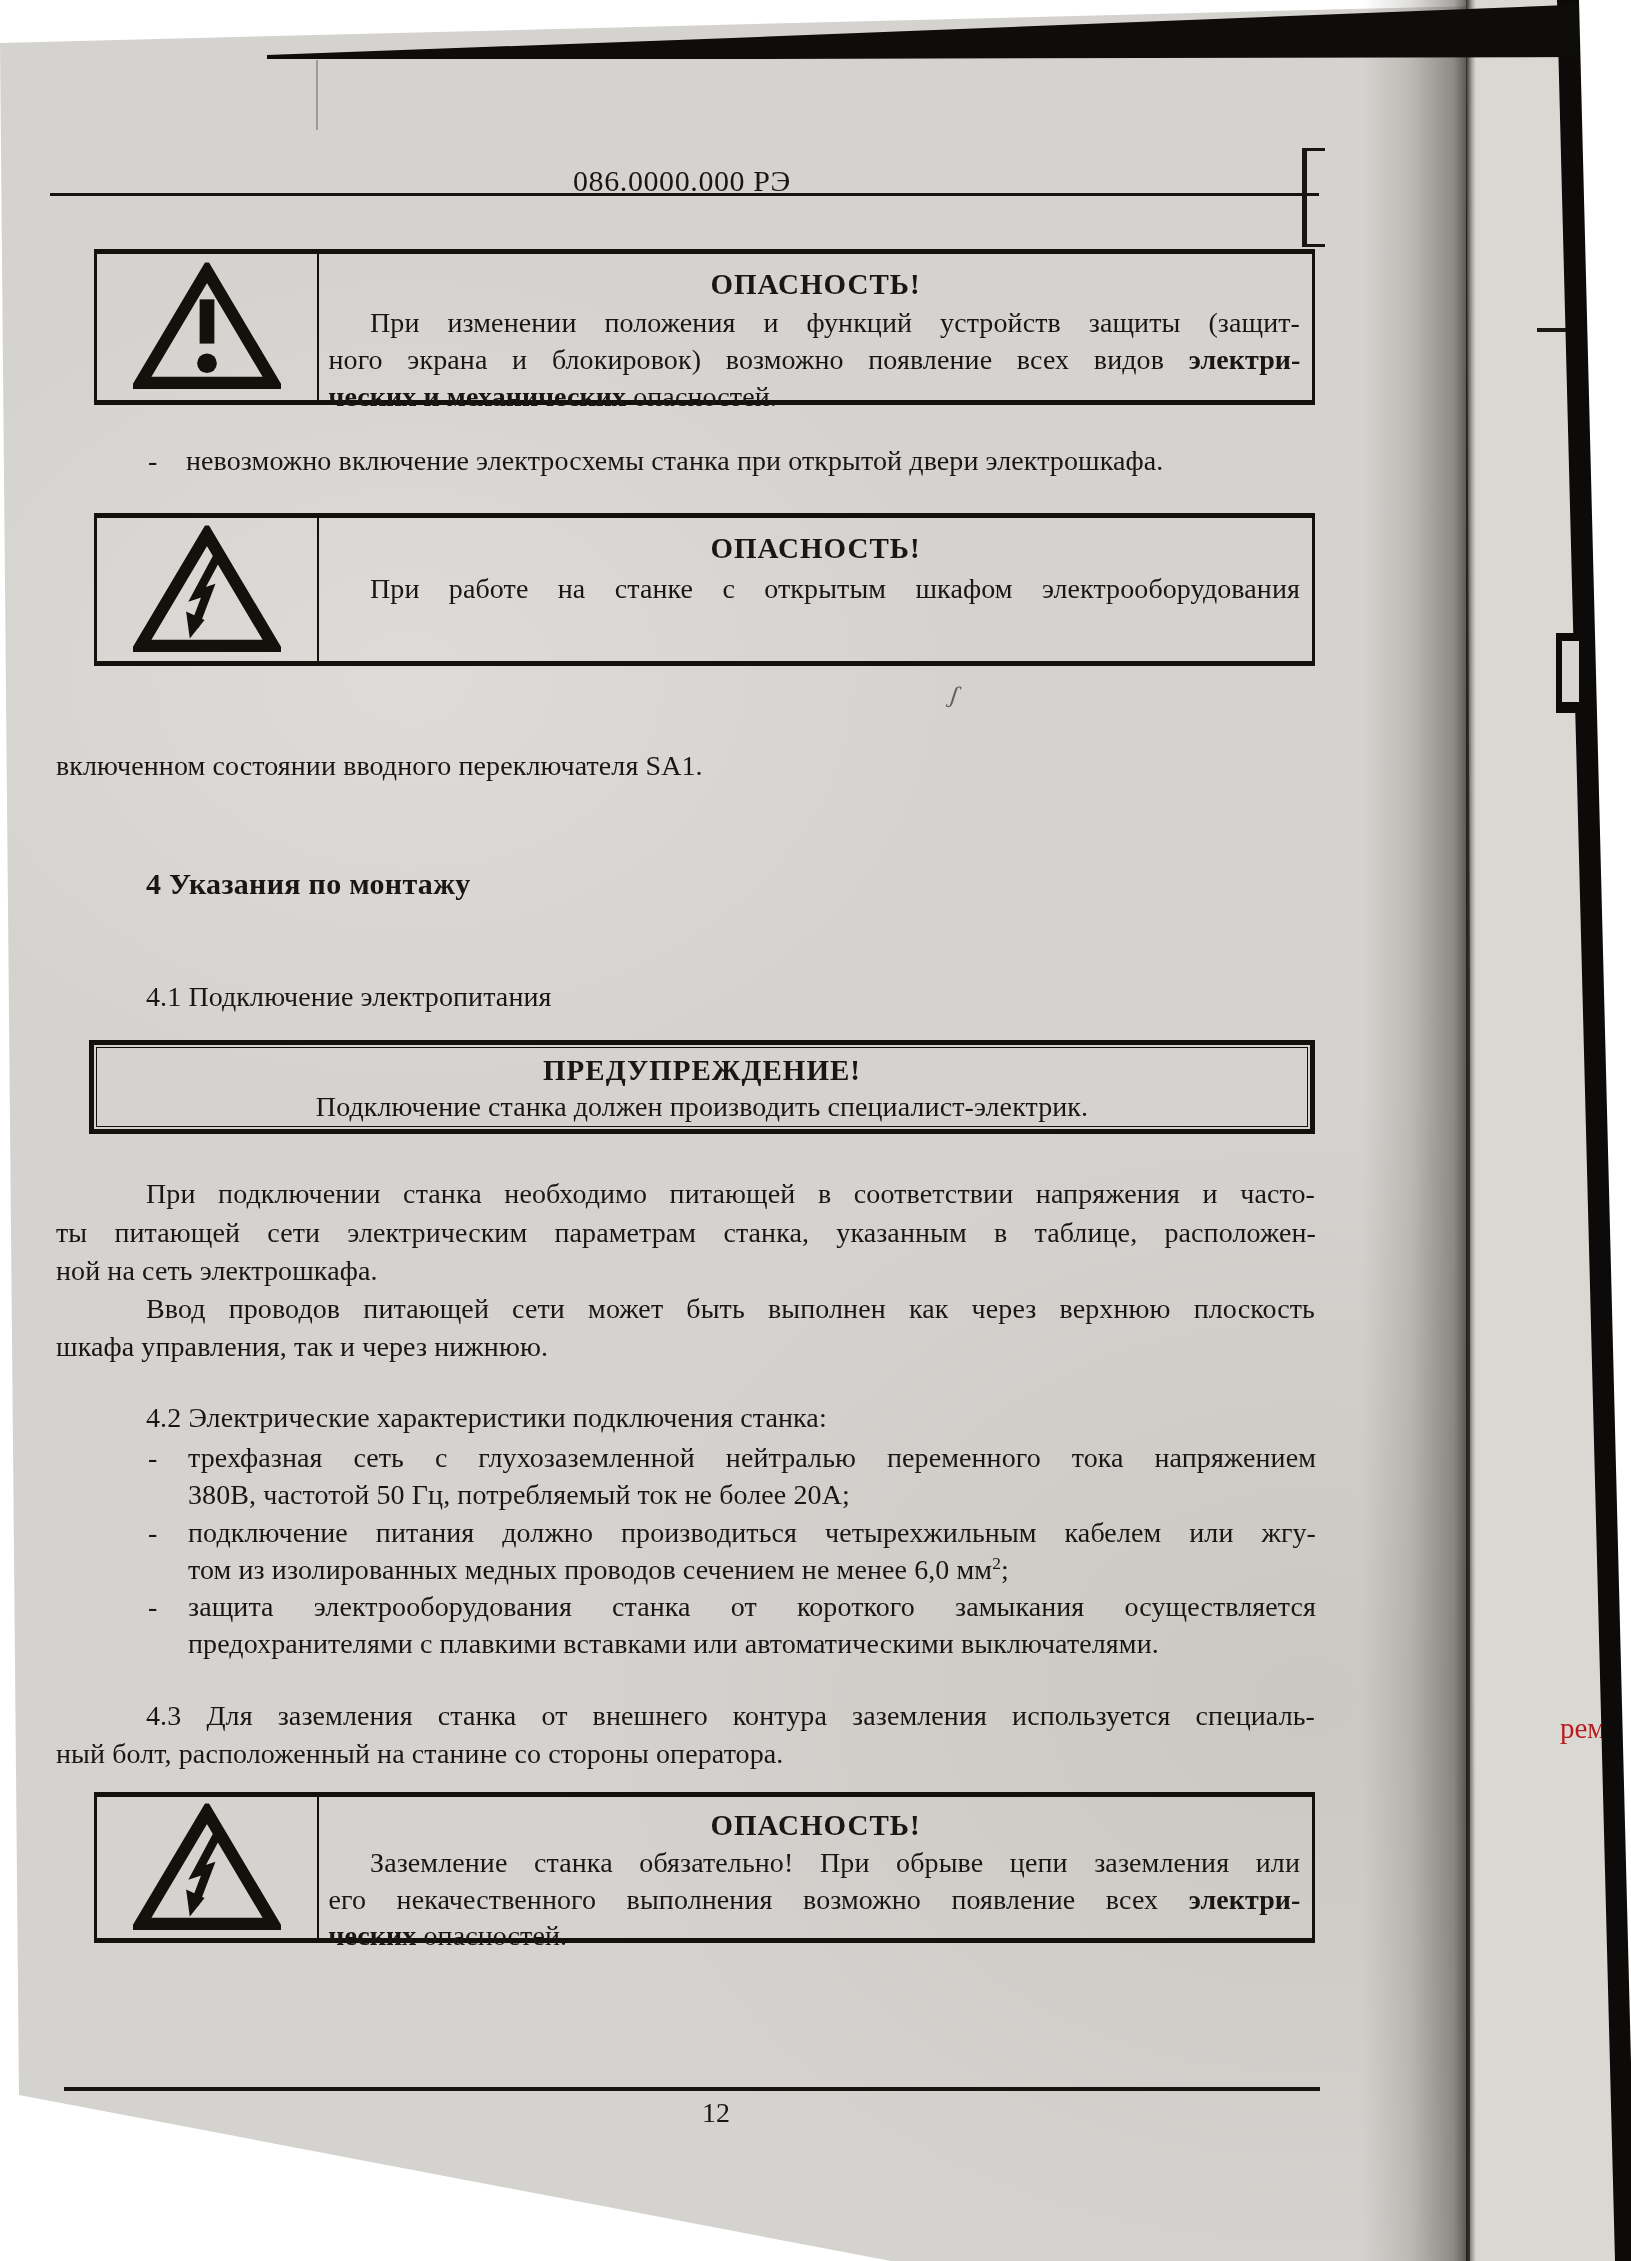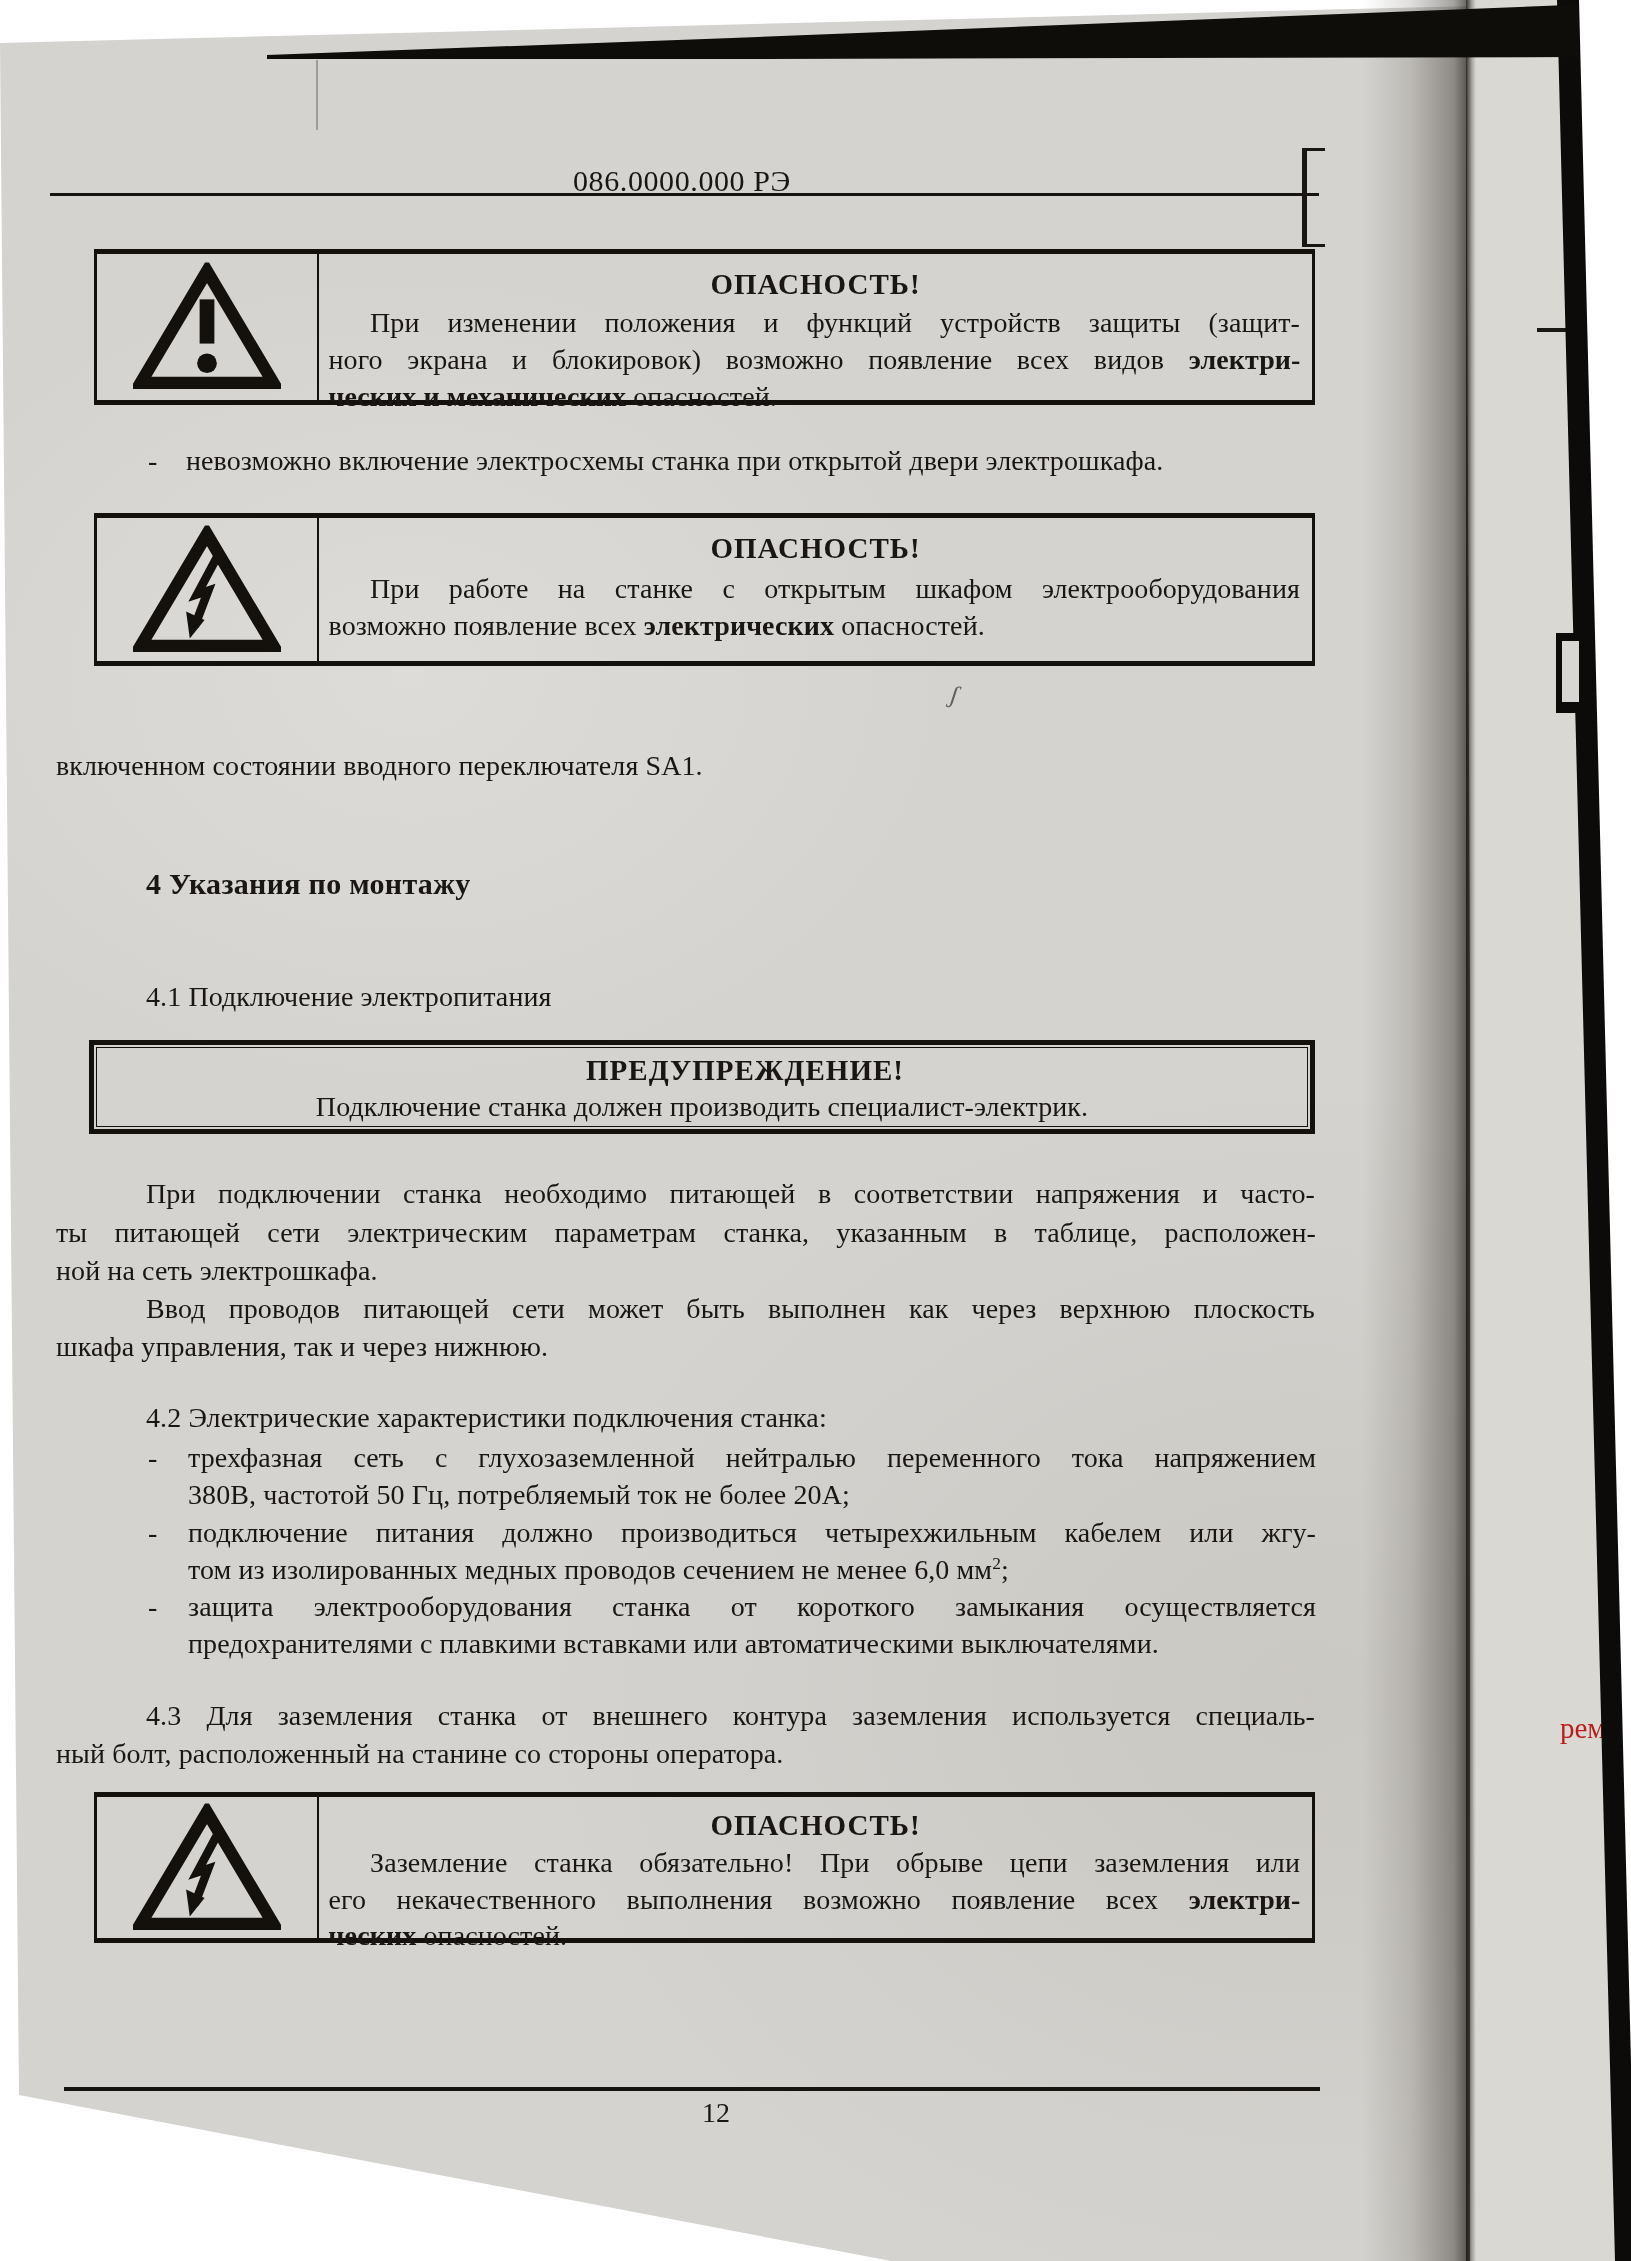"возможно появление всех электрических" div.line { html: <div><span>возможно появление всех </span><span>электрических</span><span> опасностей.</span></div> -> none }
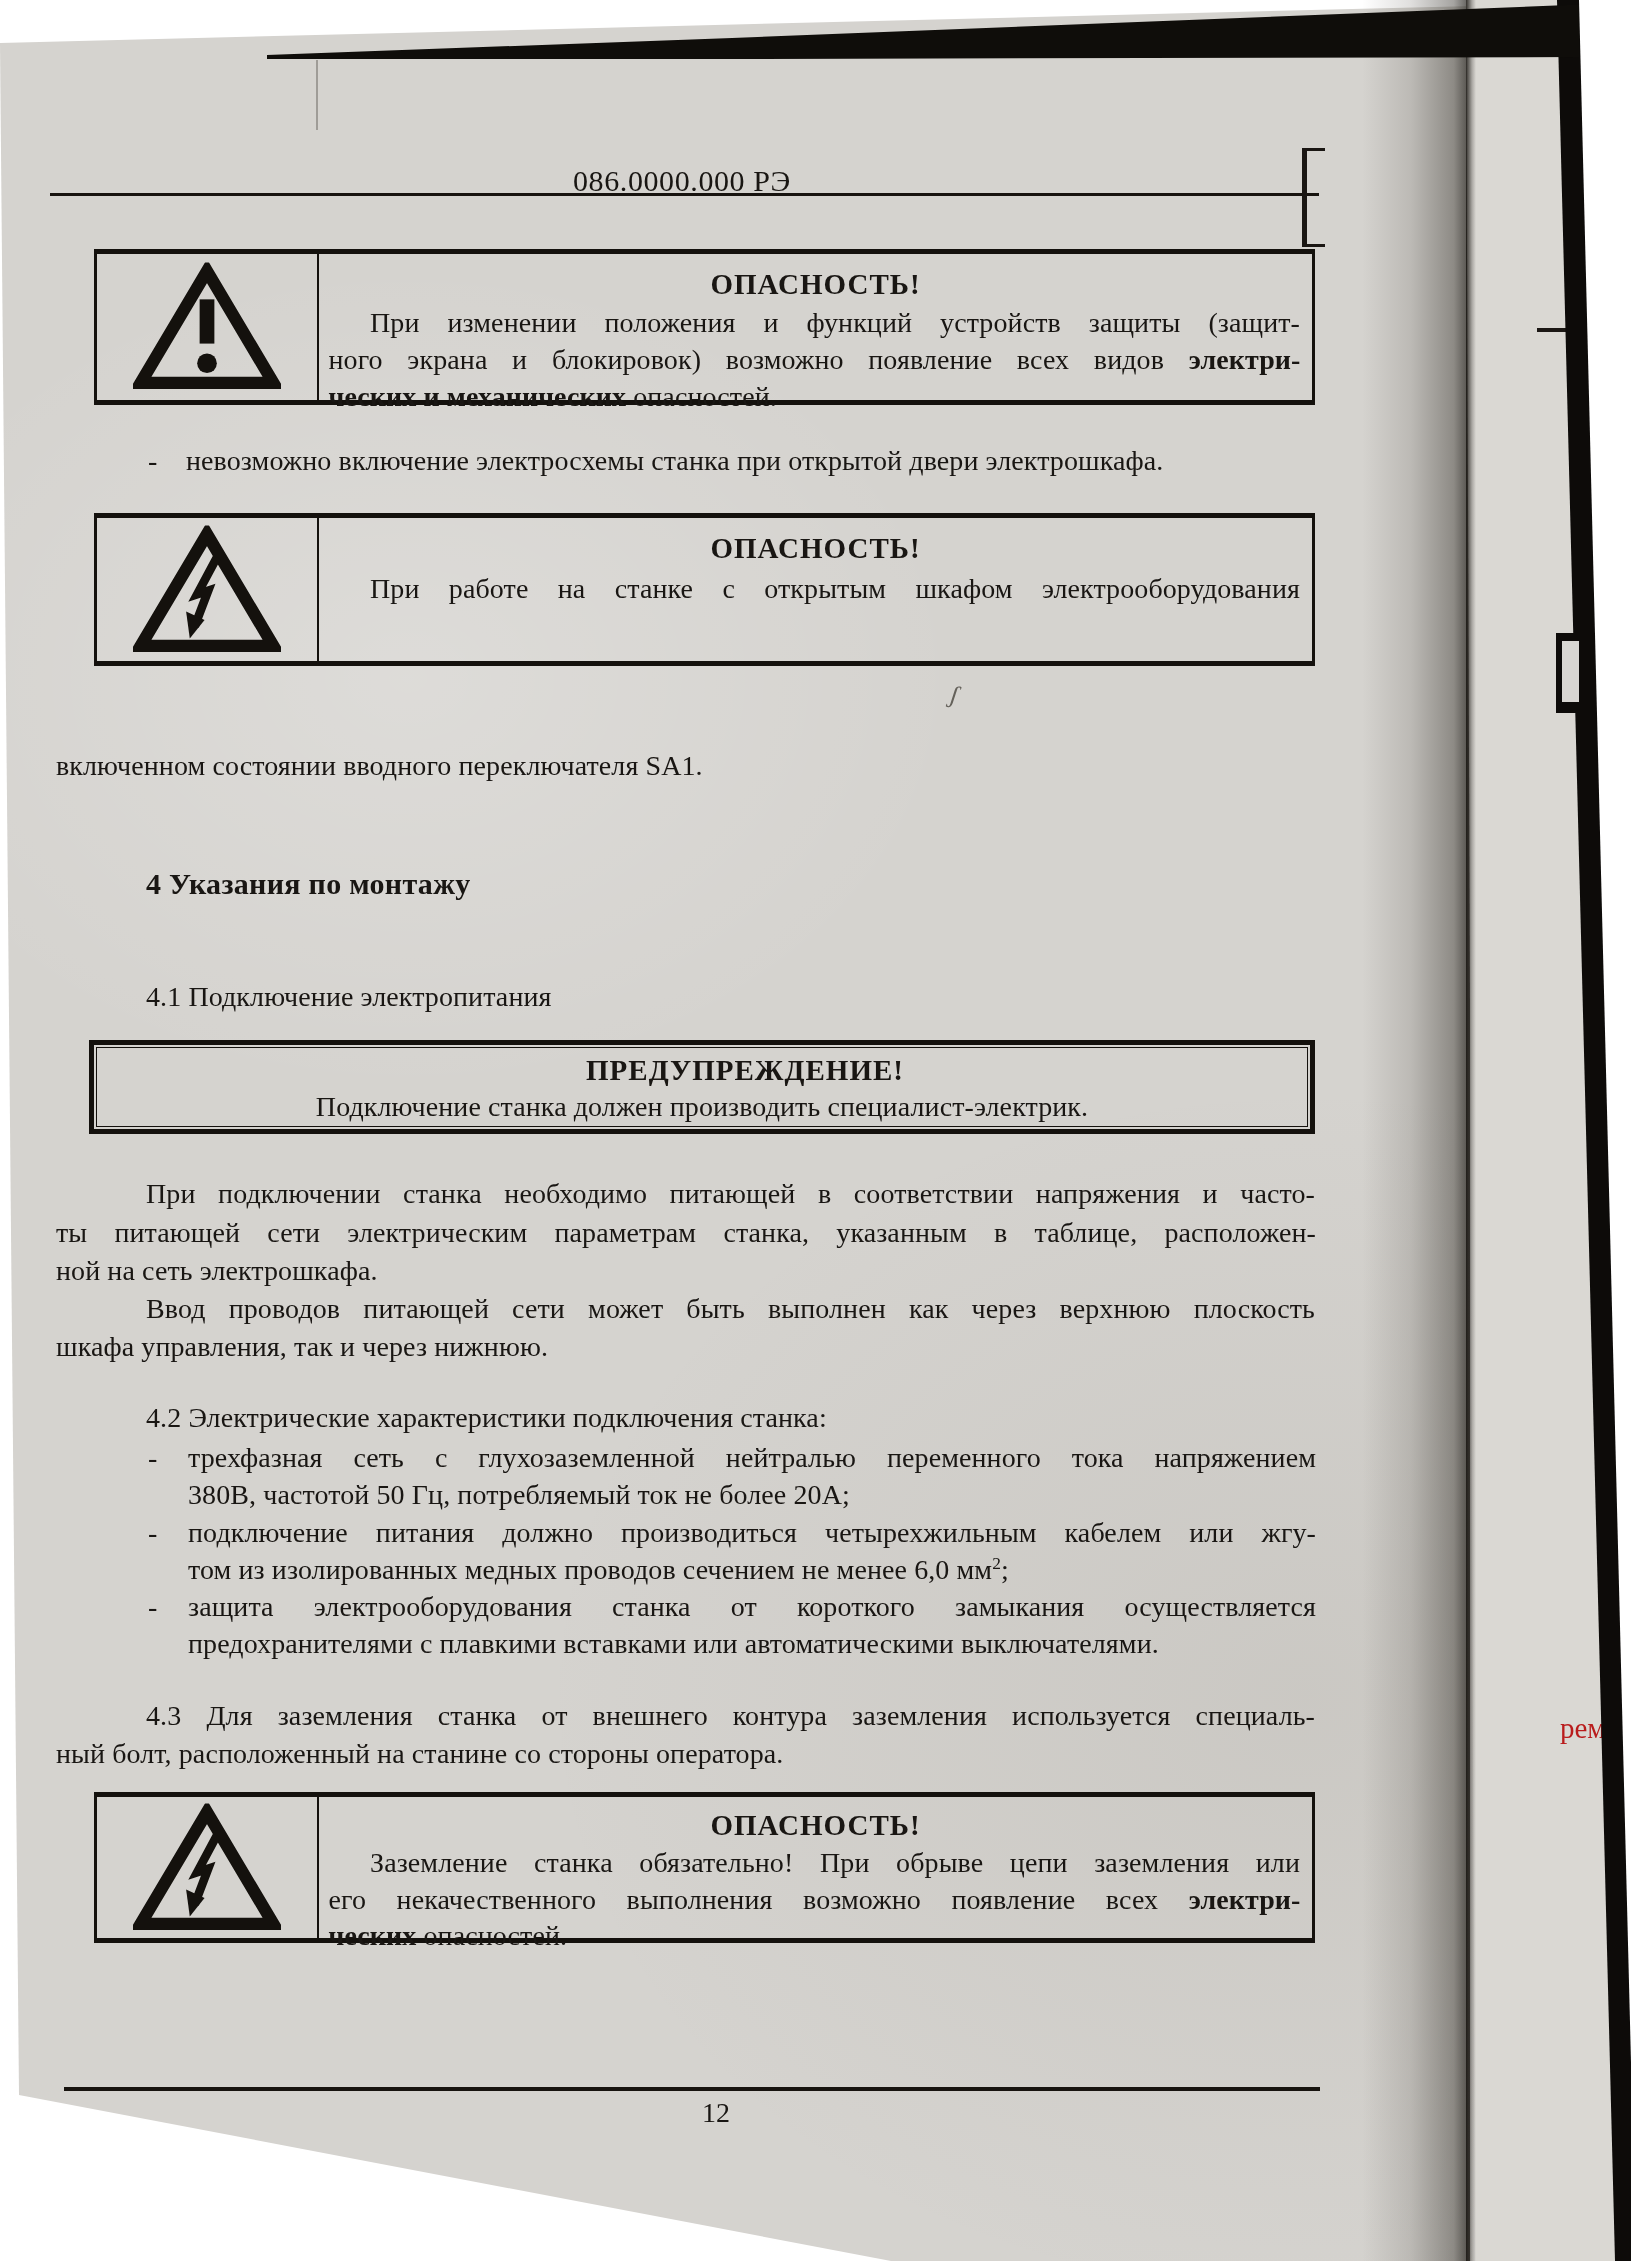"ПРЕДУПРЕЖДЕНИЕ!" div.line { padding-left: 43px -> none }
